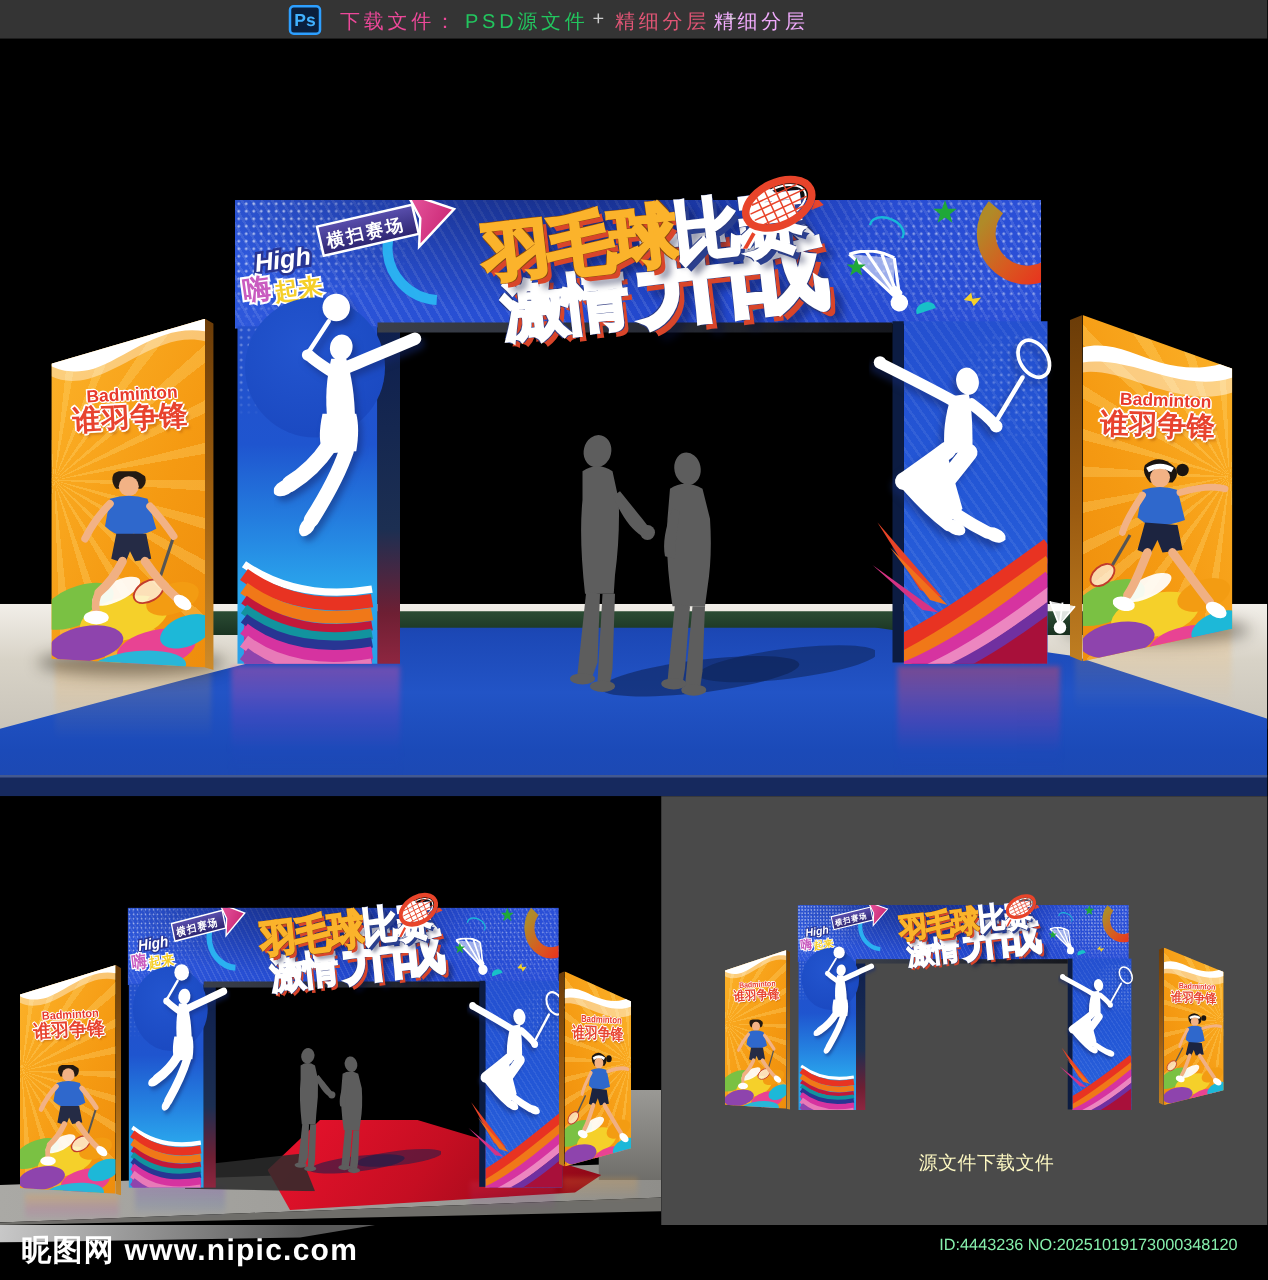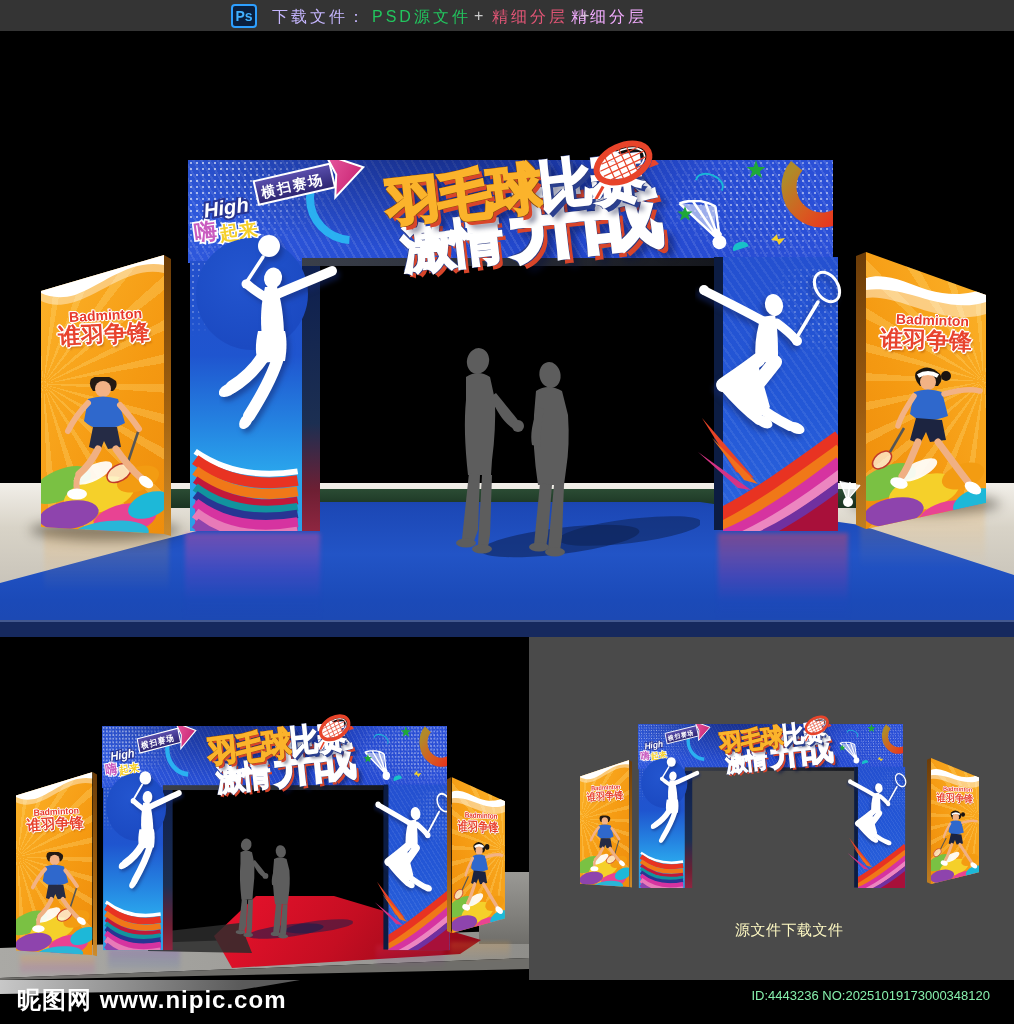"下载文件：" .tb { color: #c4b5fd -> #ec4899 }
